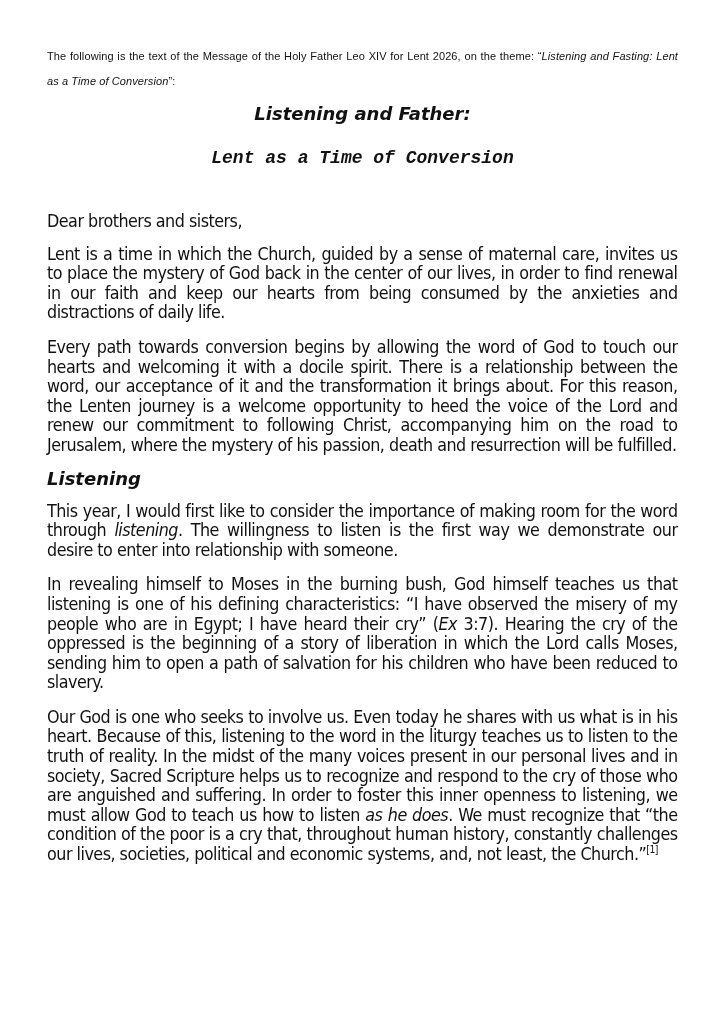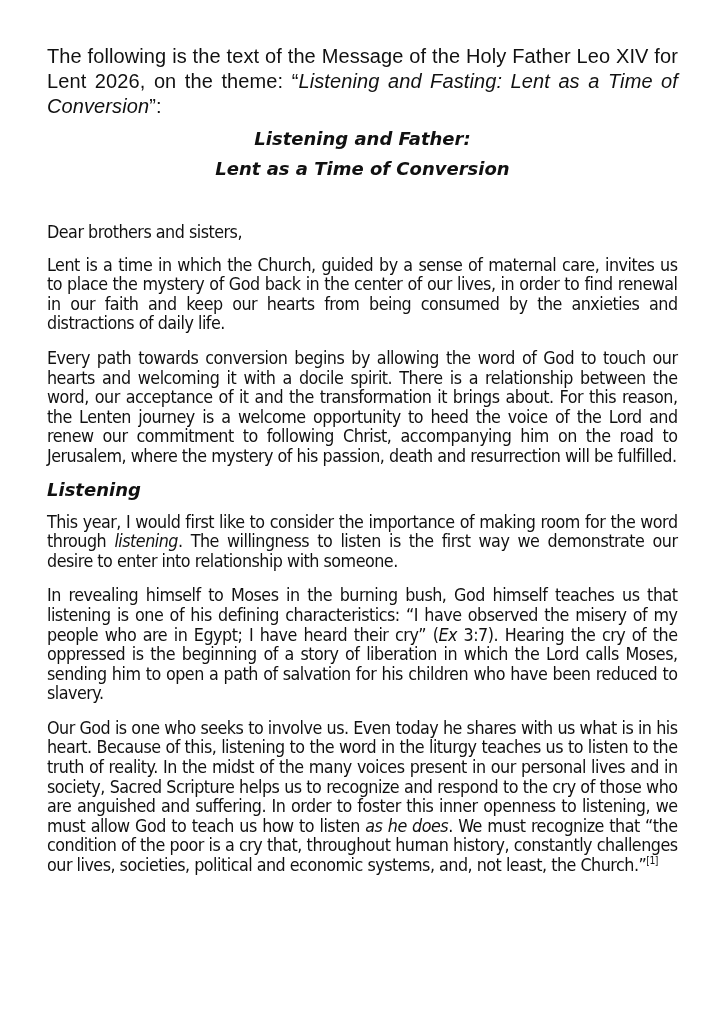"The following is the text" .intro { font-size: 20px -> 11px }
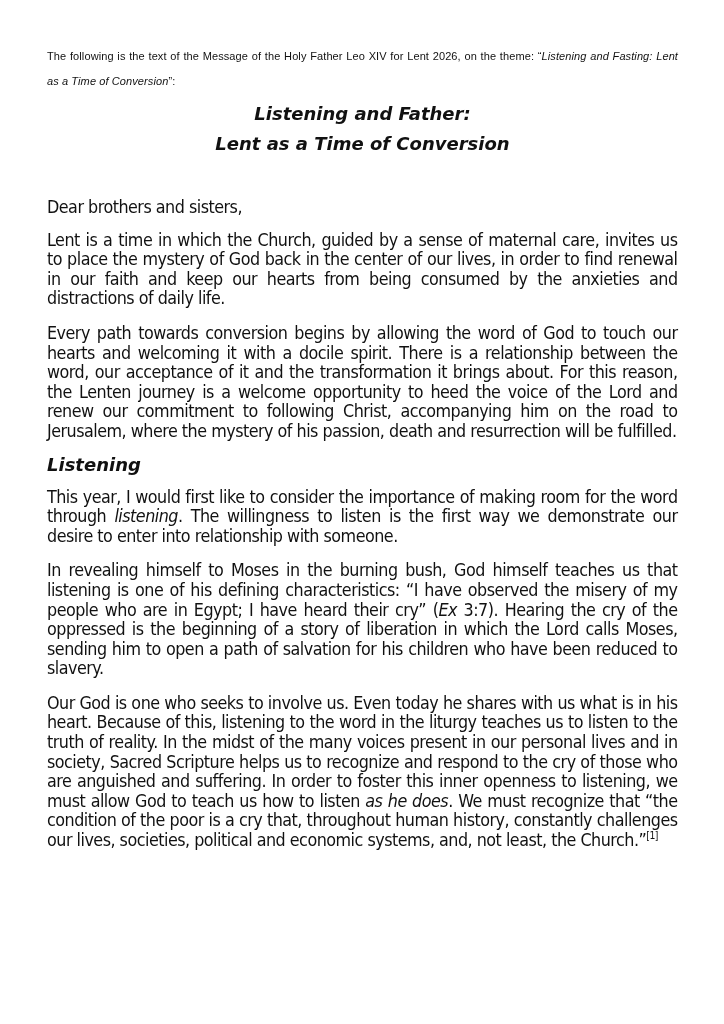"Lent as a Time of" .title.t2 { font-family: none -> Liberation Mono, monospace; margin-top: 10px -> 24px }
